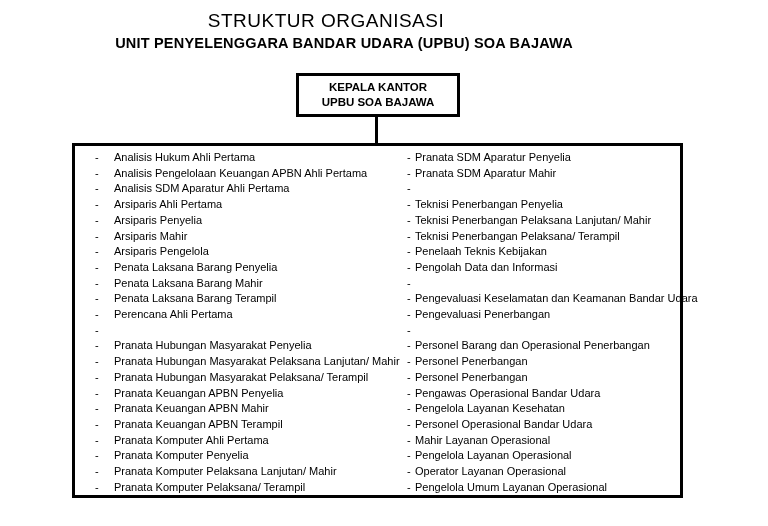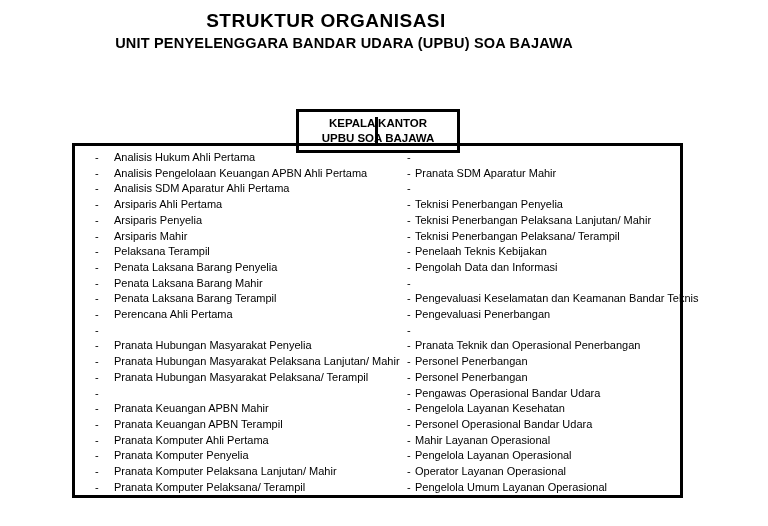"STRUKTUR ORGANISASI" .page-title { font-weight: bold -> normal }
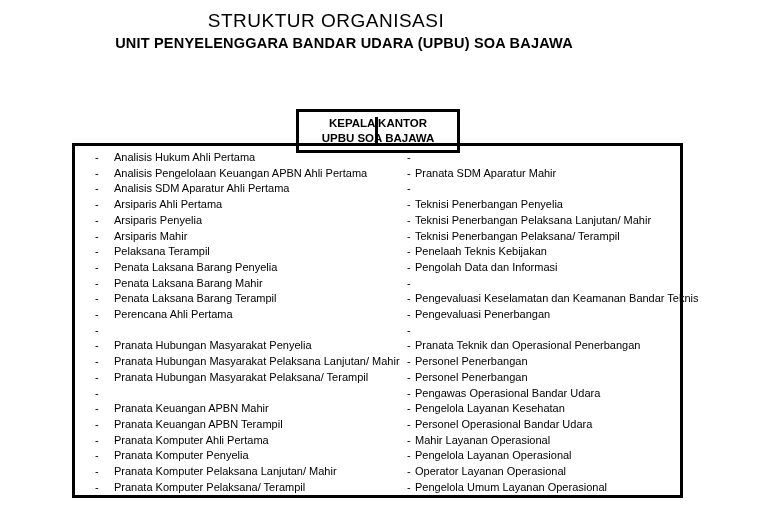"KEPALA KANTOR" .kepala-box { margin-top: 36px -> none }
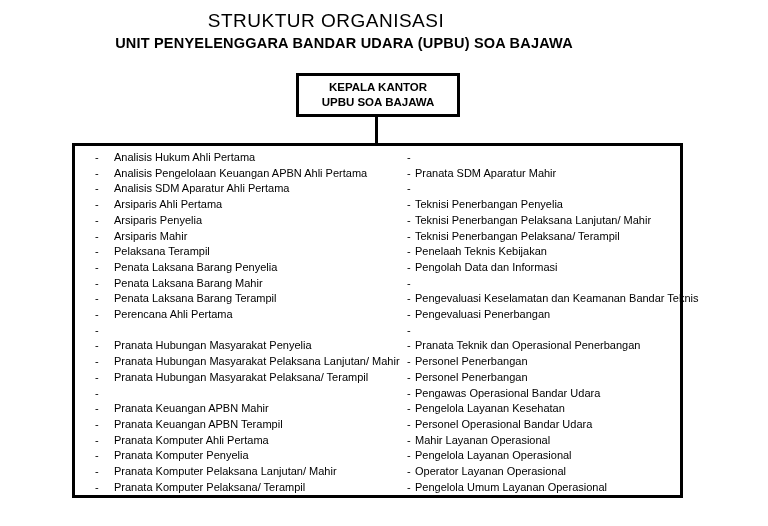"Pranata SDM Aparatur Penyelia" span.label { html: none -> <span>Pranata SDM Aparatur Penyelia</span> }
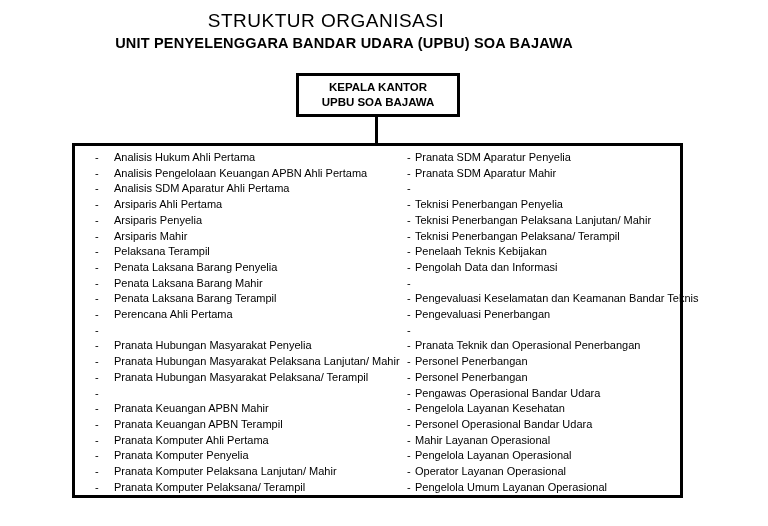"Pelaksana Terampil" span.label { text: Pelaksana Terampil -> Arsiparis Pengelola }
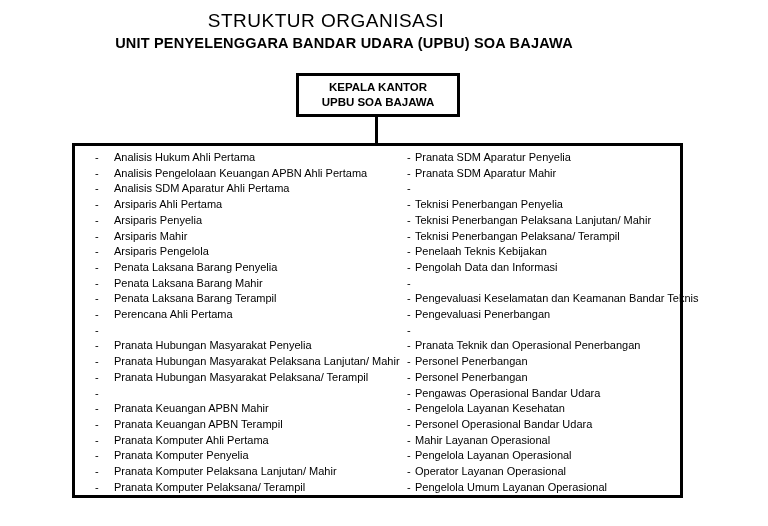"Pengevaluasi Keselamatan dan Keamanan" span.label { text: Teknis -> Udara }
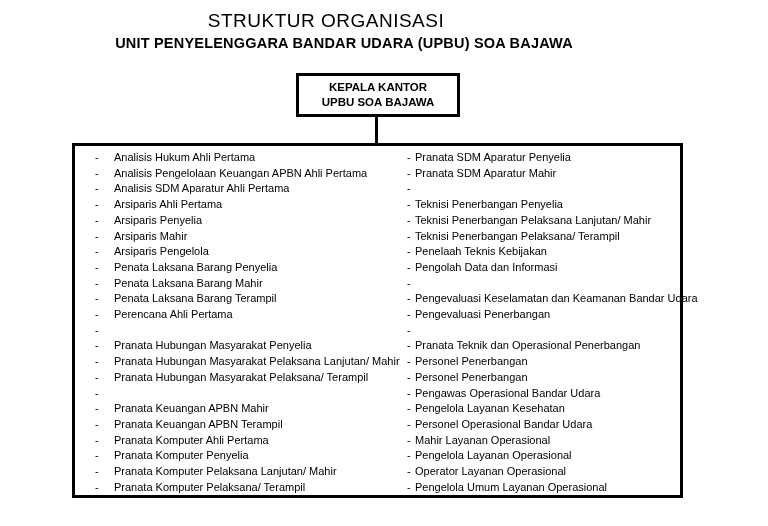"Pranata Teknik dan Operasional" span.label { text: Pranata Teknik -> Personel Barang }
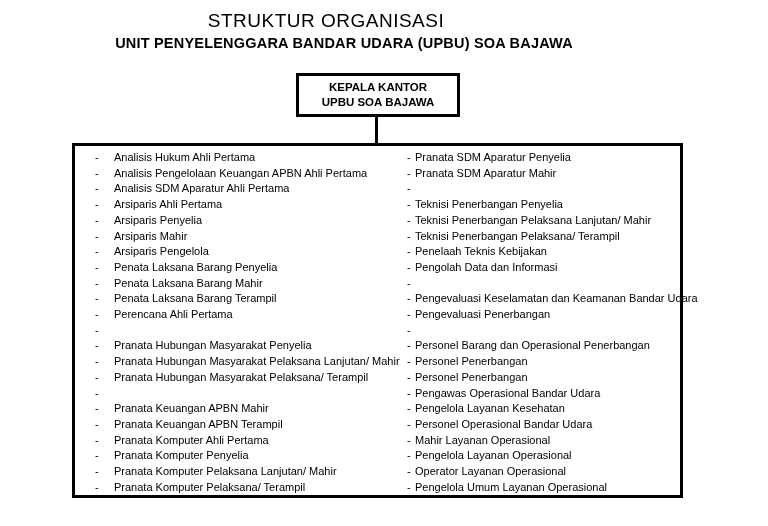"Pranata Keuangan APBN Penyelia" span.label { html: none -> <span>Pranata Keuangan APBN Penyelia</span> }
